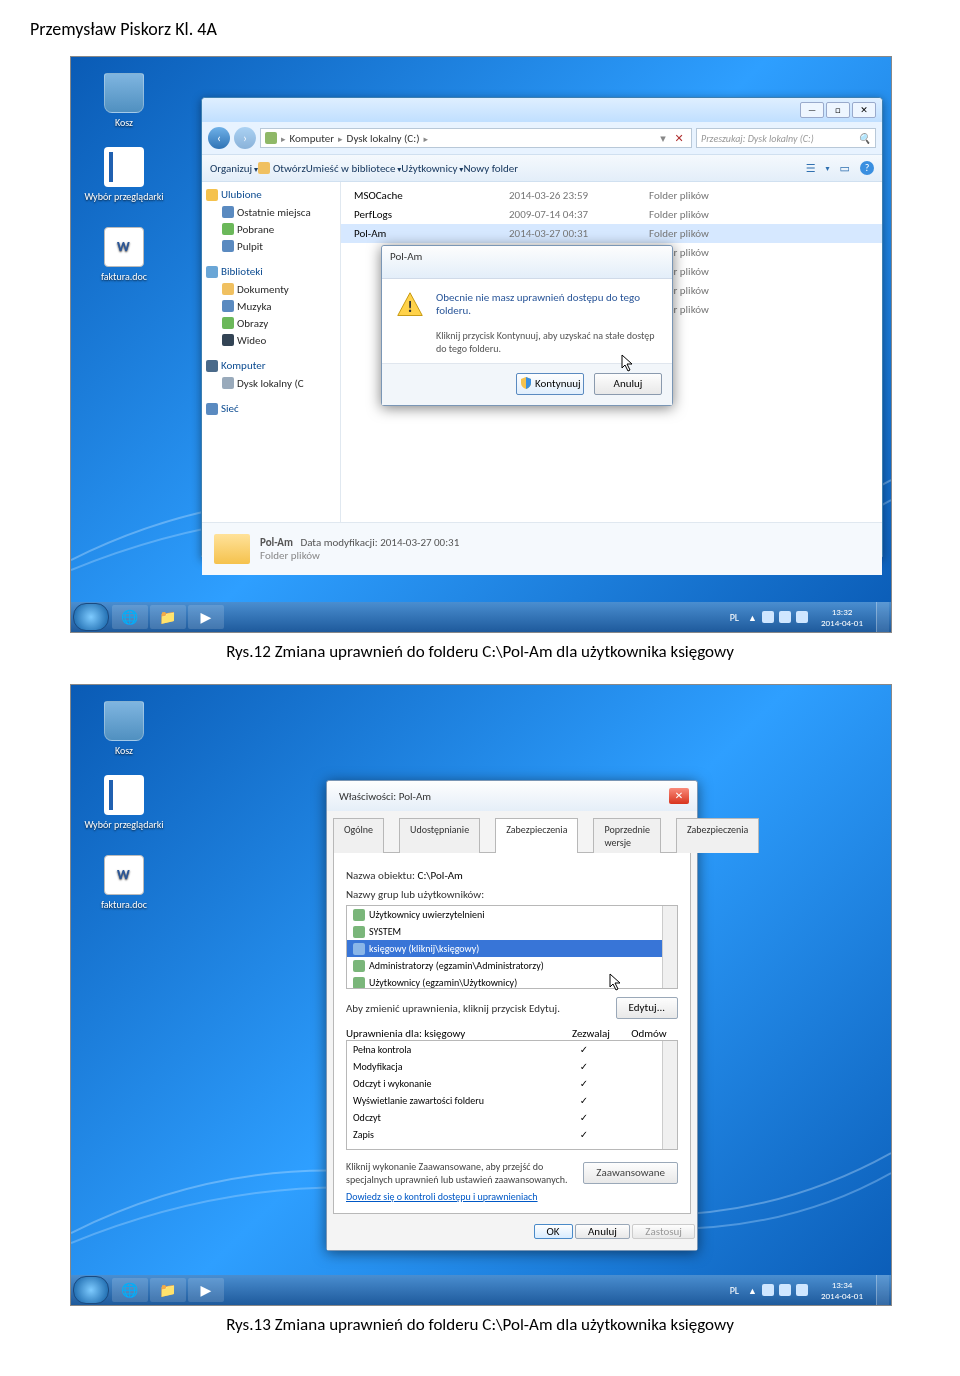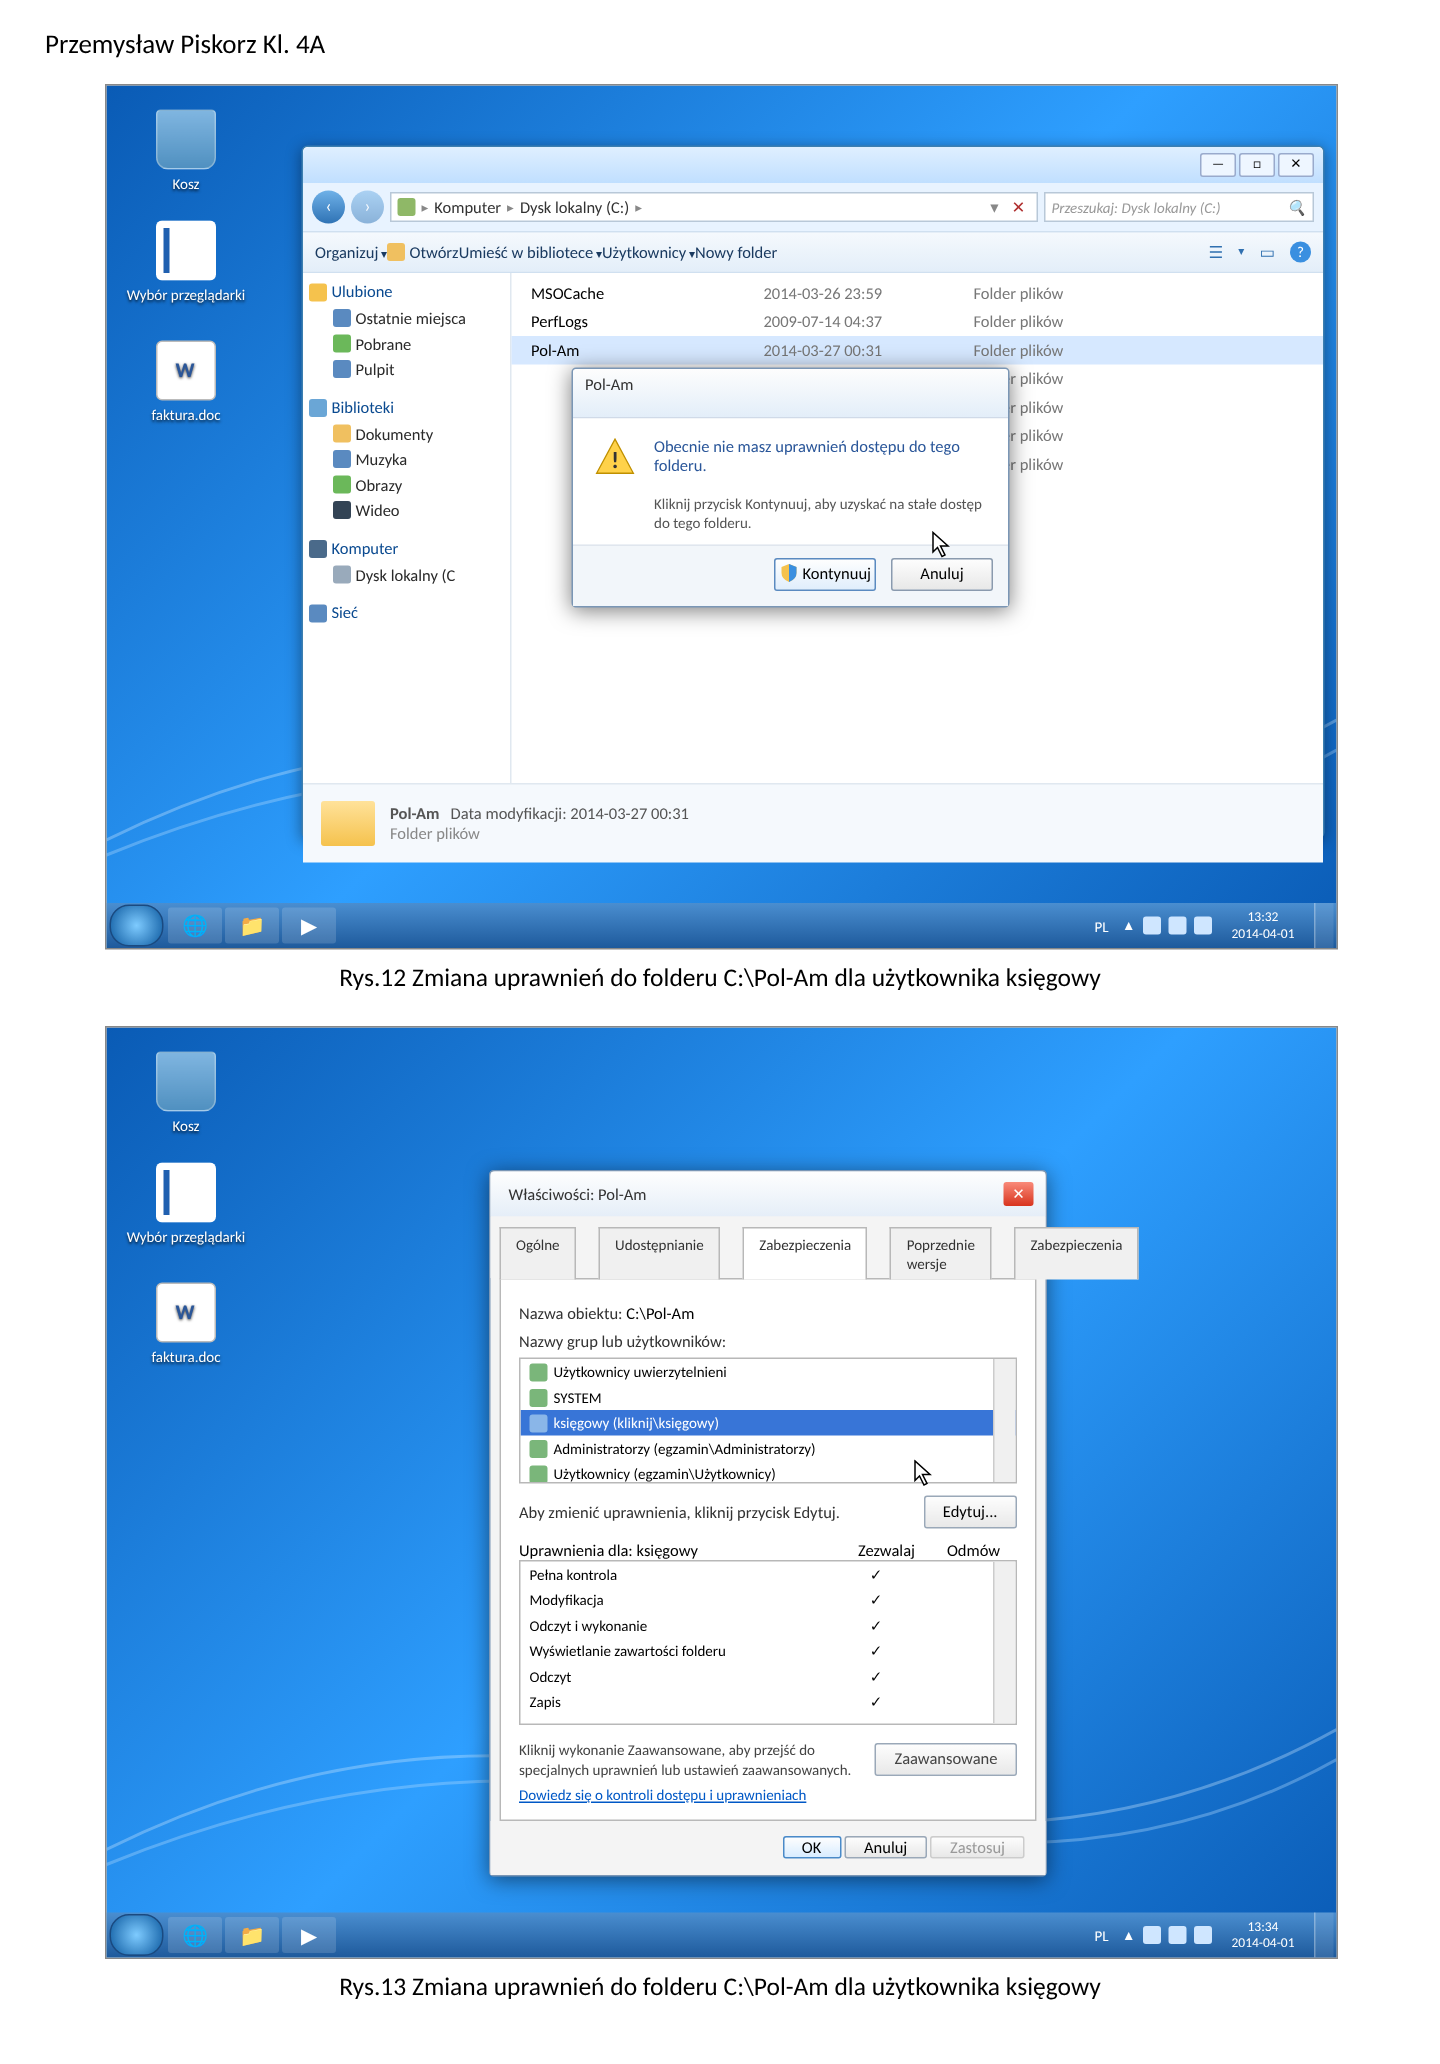"OK Anuluj Zastosuj" .prop .bbtns { padding: 8px 14px -> 8px 2px }
